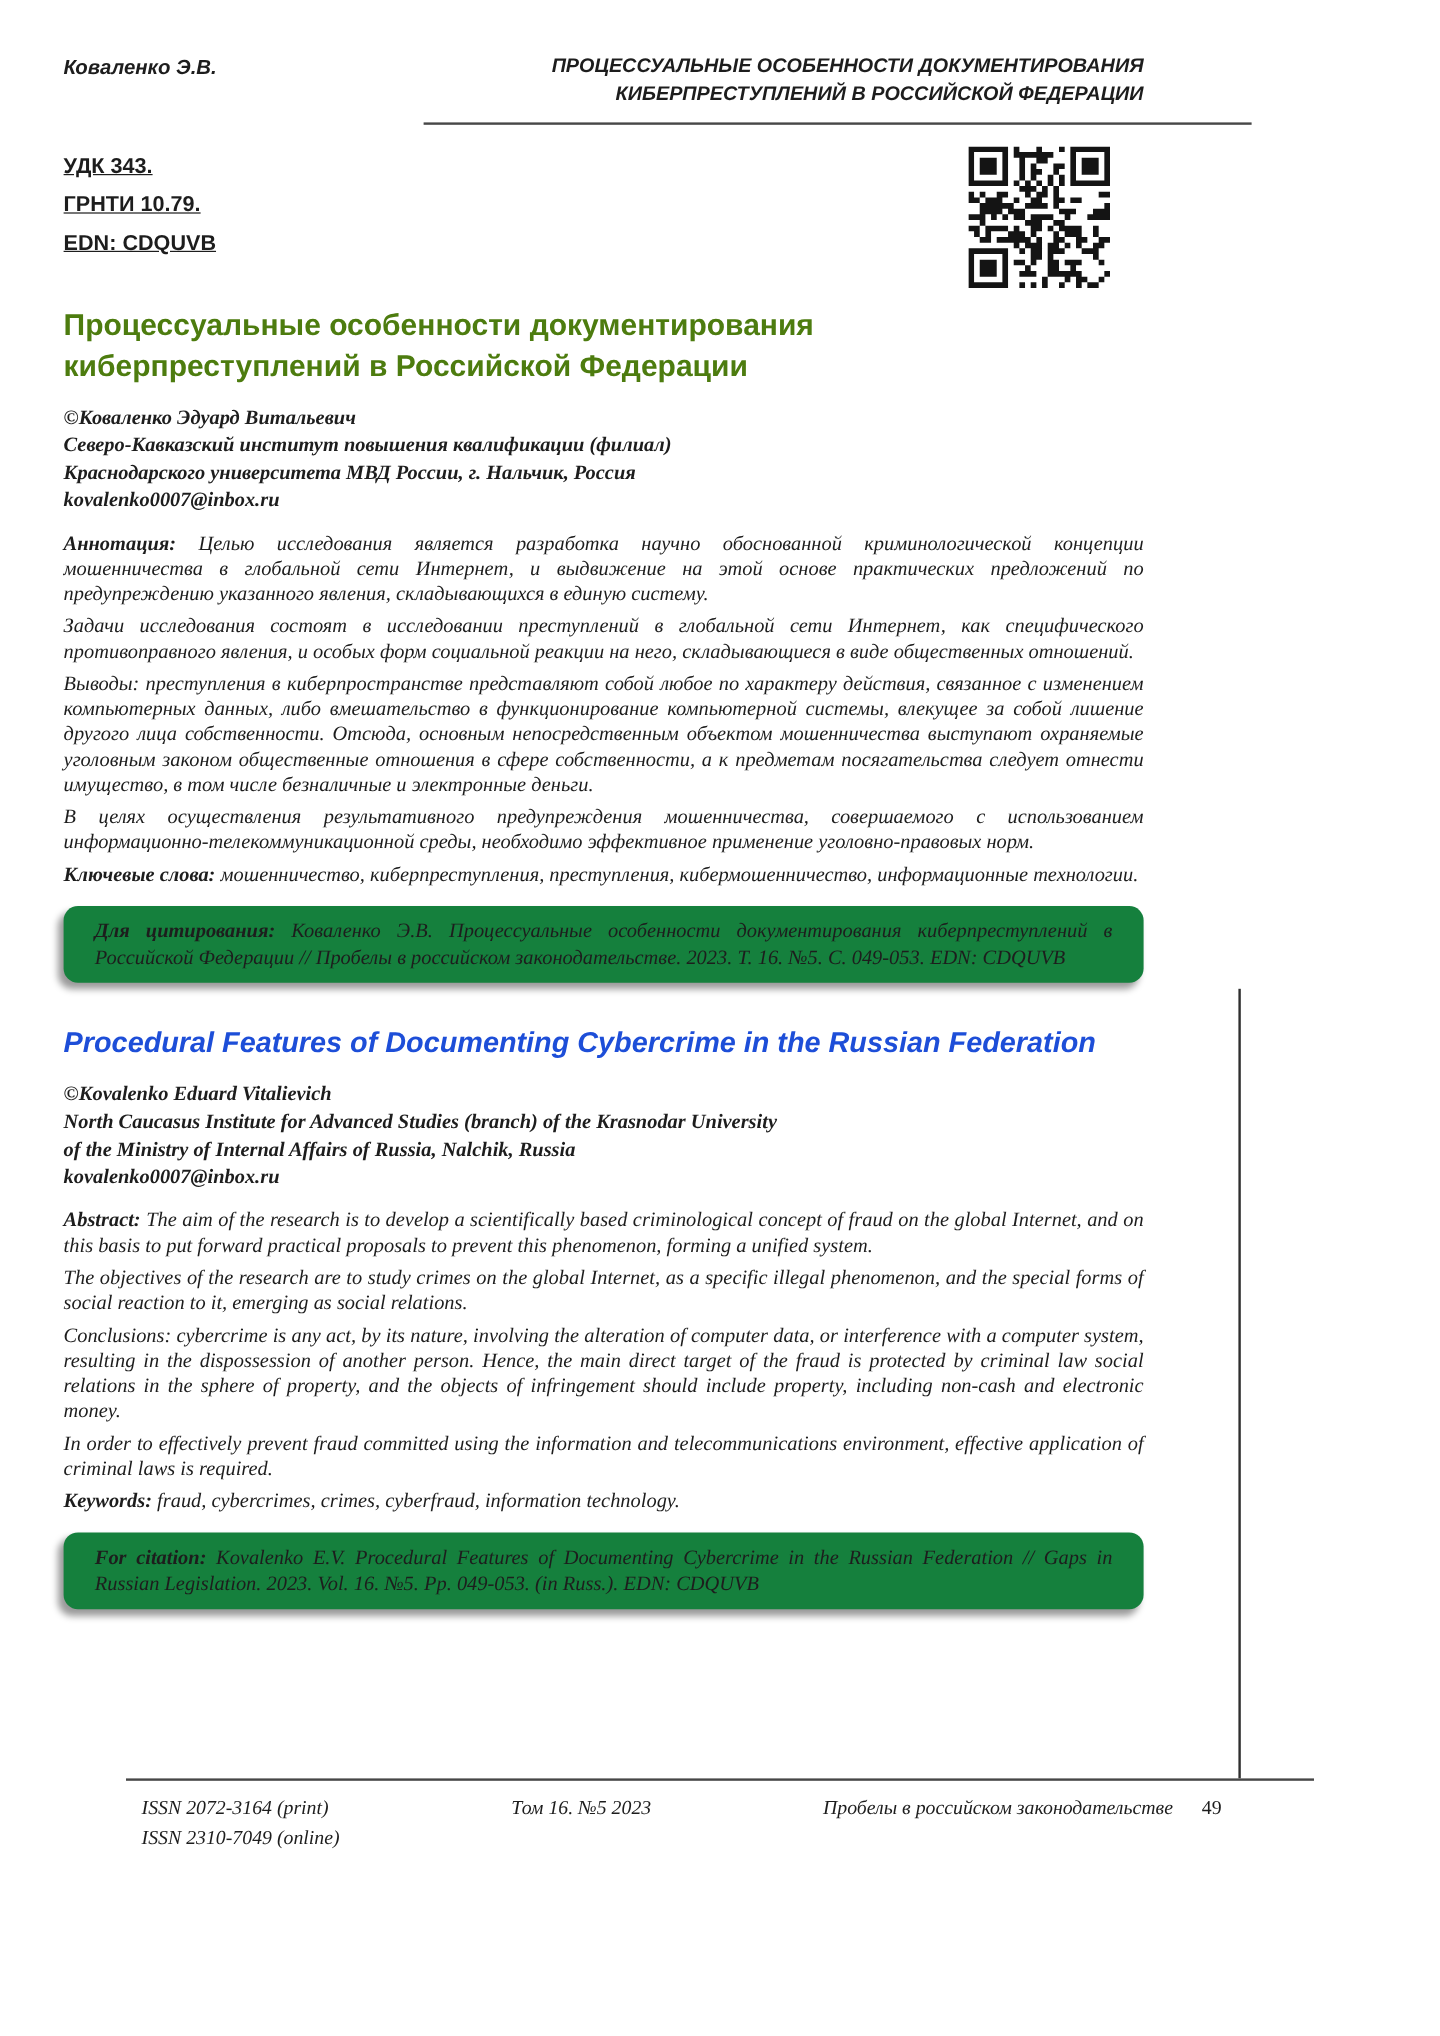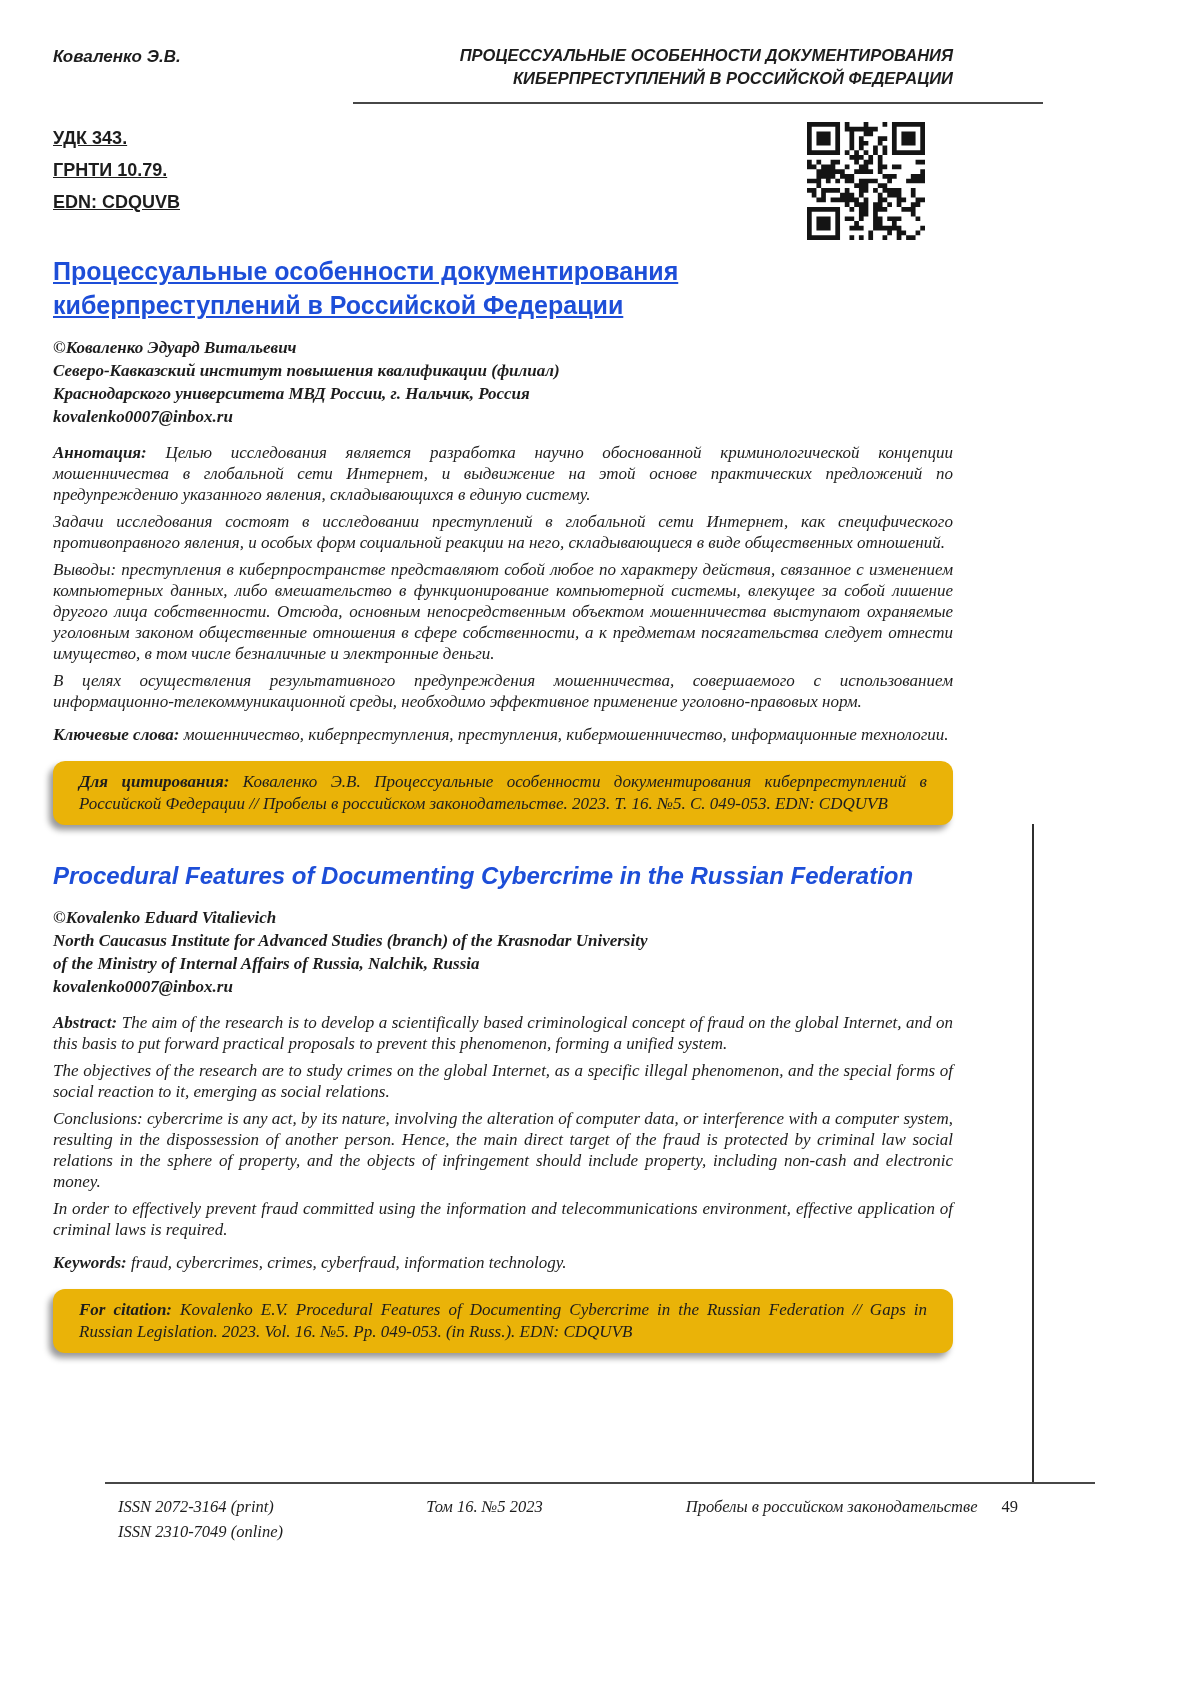"Процессуальные особенности документирования киберпреступлений в" .ru-title { color: #1d4ed8 -> #4d7c0f; text-decoration: underline -> none }
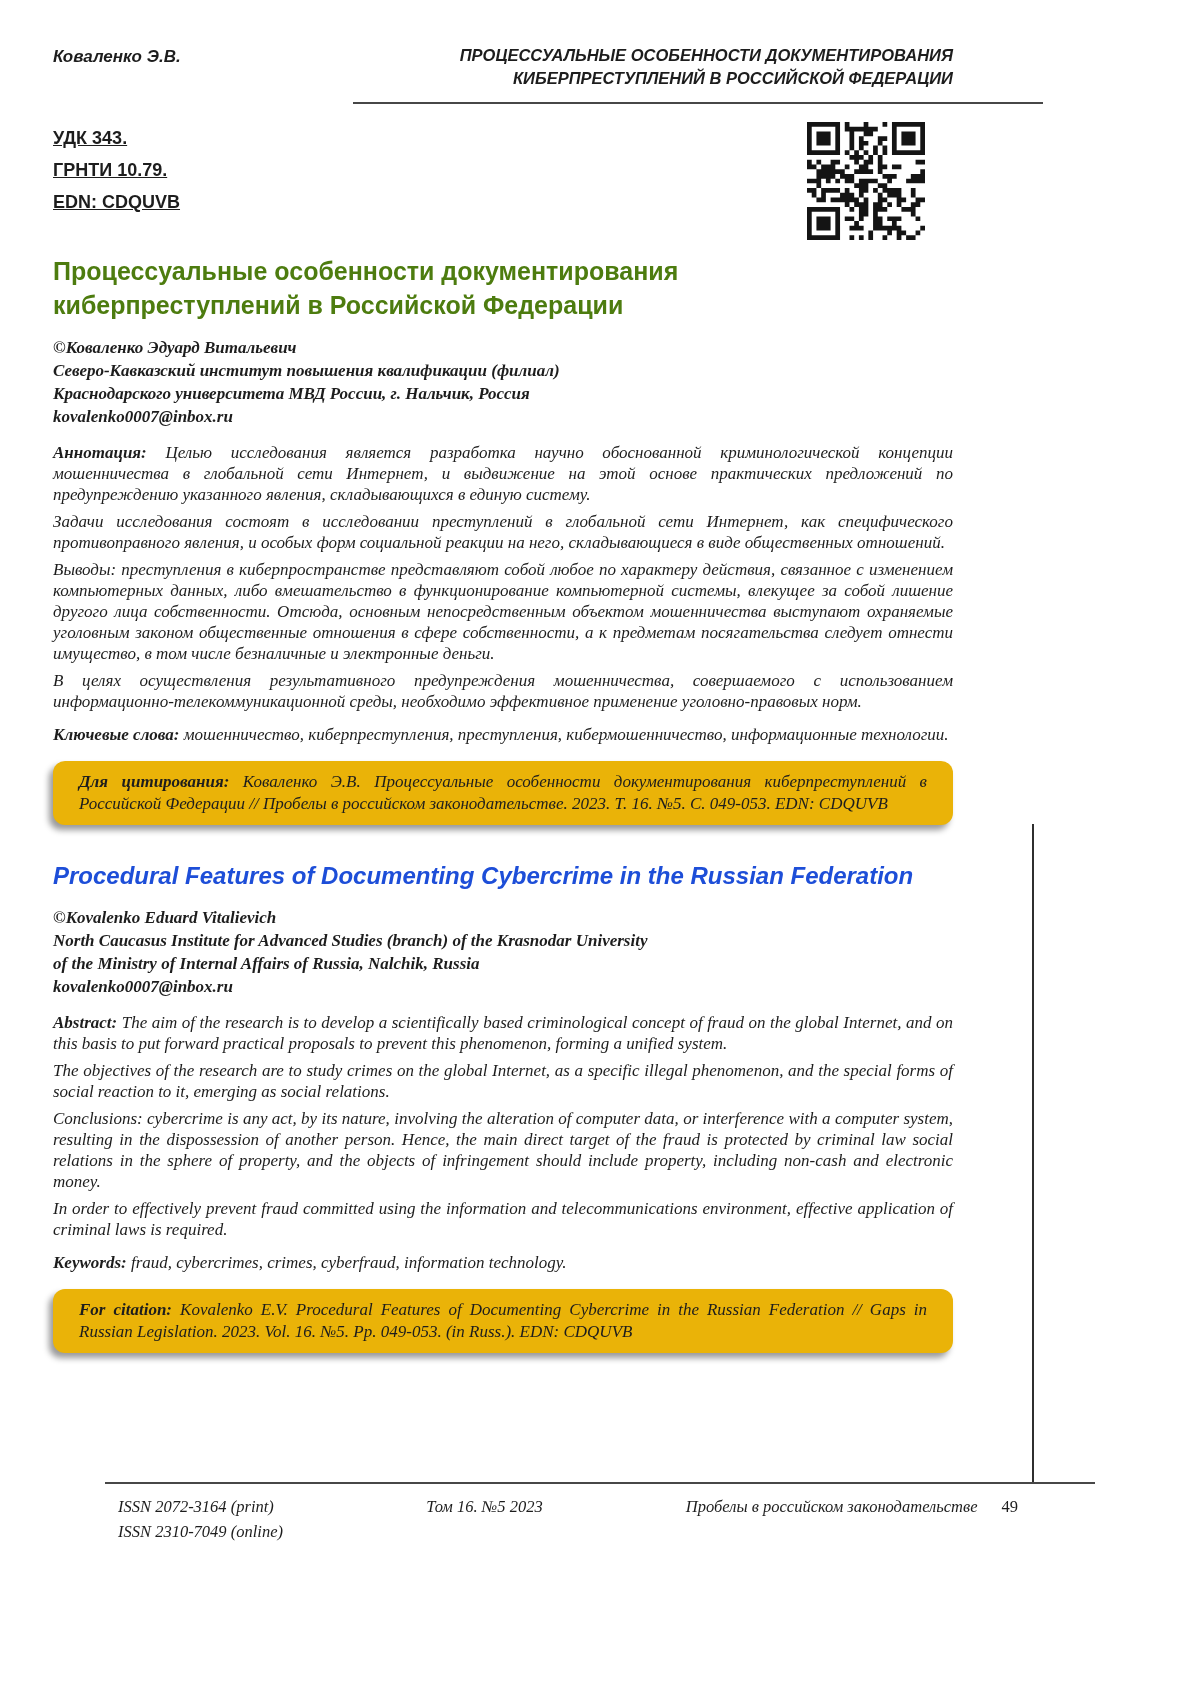"Ключевые слова: мошенничество," .kw { margin-top: 12px -> none }
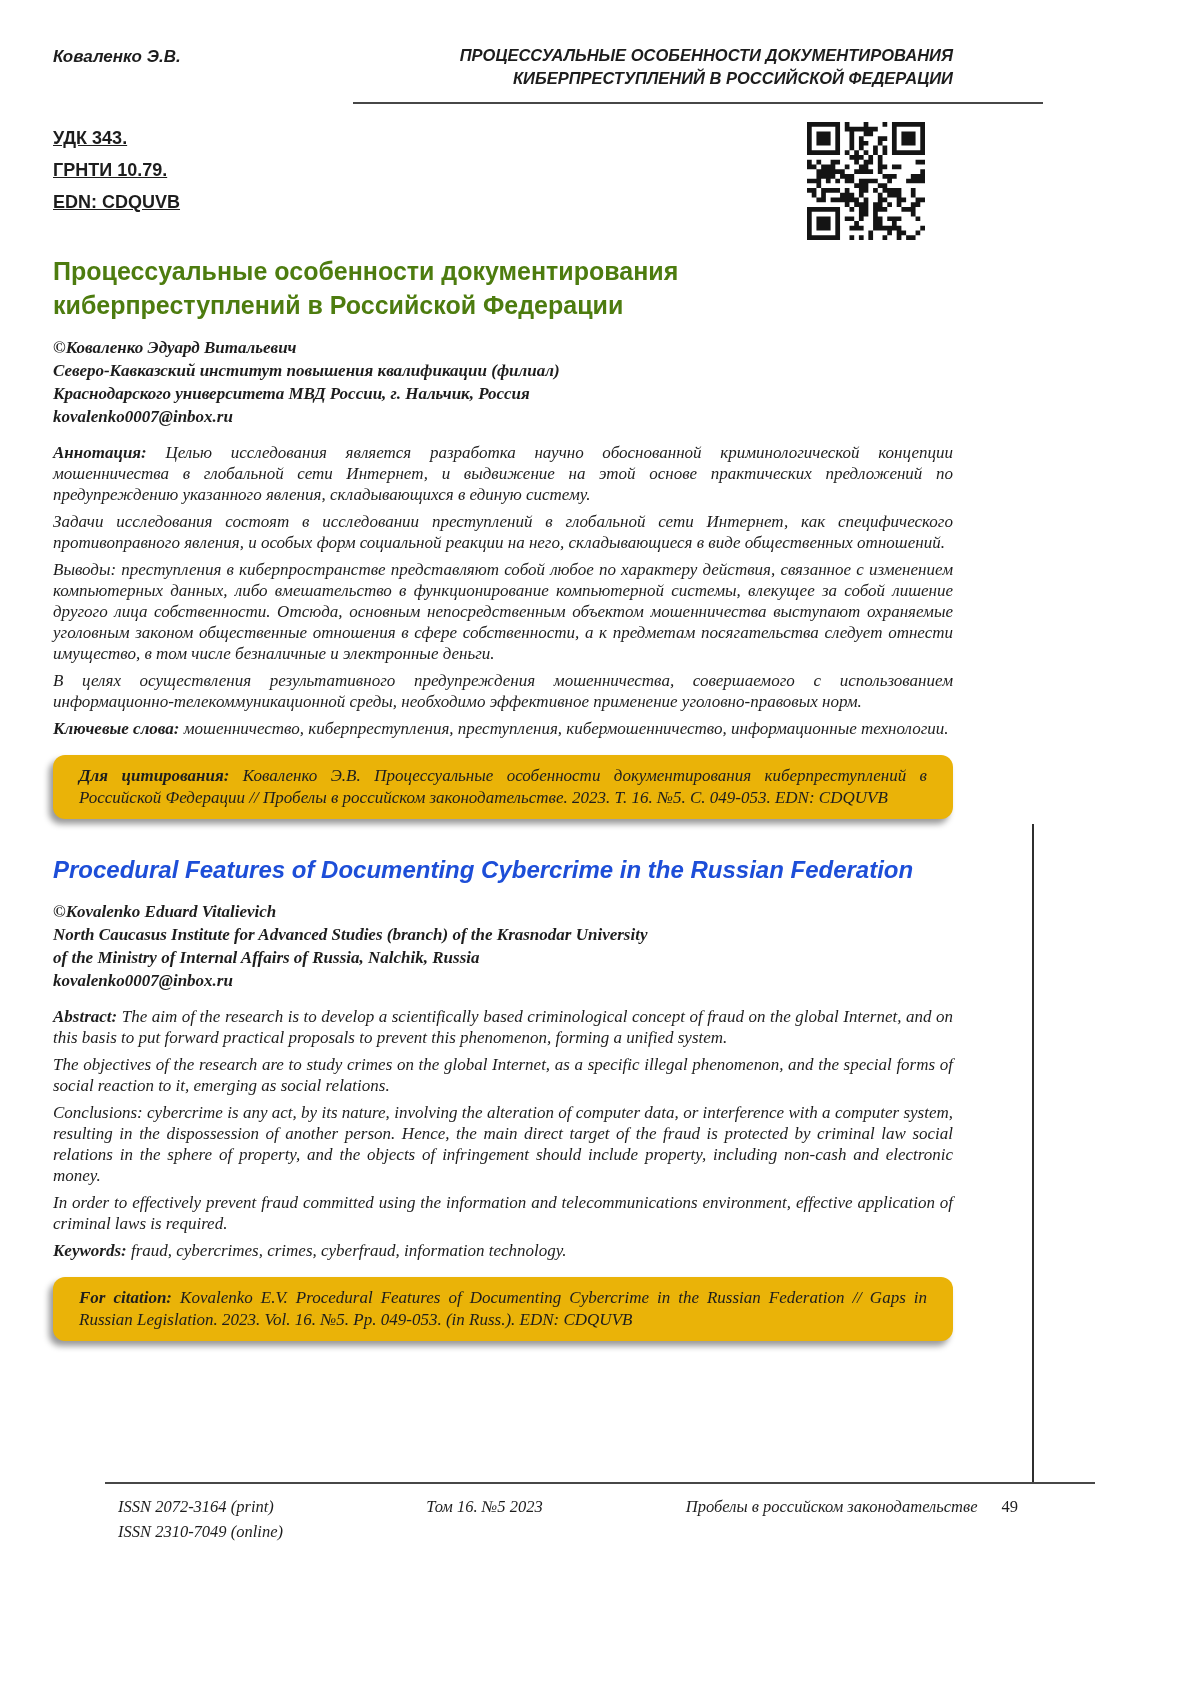"Для цитирования: Коваленко Э.В." .cite-box { background: #eab308 -> #15803d }
